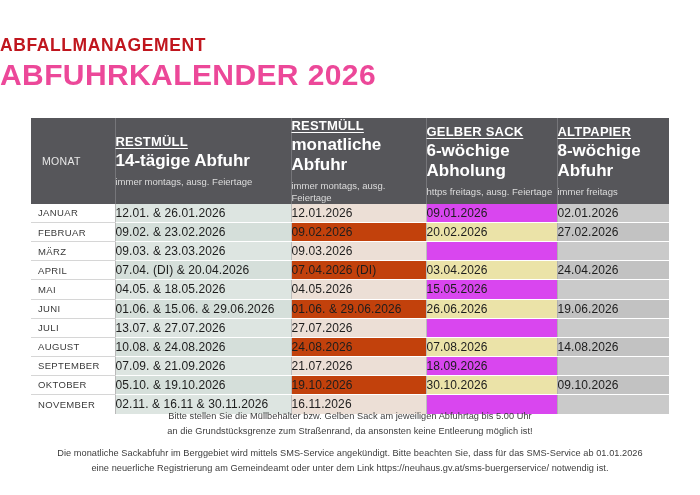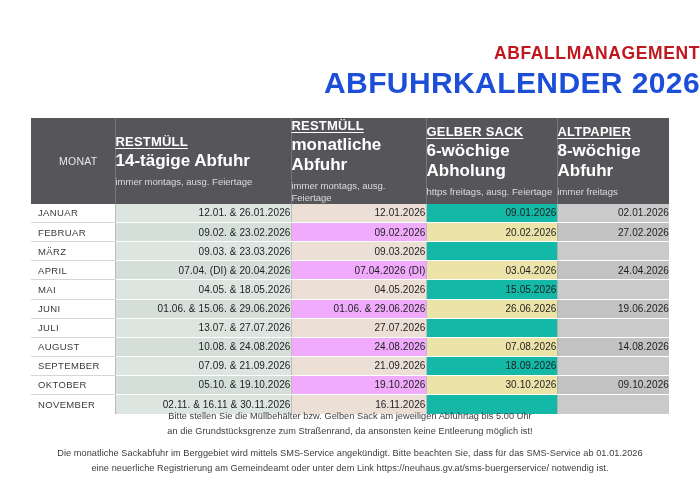"ABFALLMANAGEMENT" .title-block { text-align: right -> left; top: 44px -> 36px }
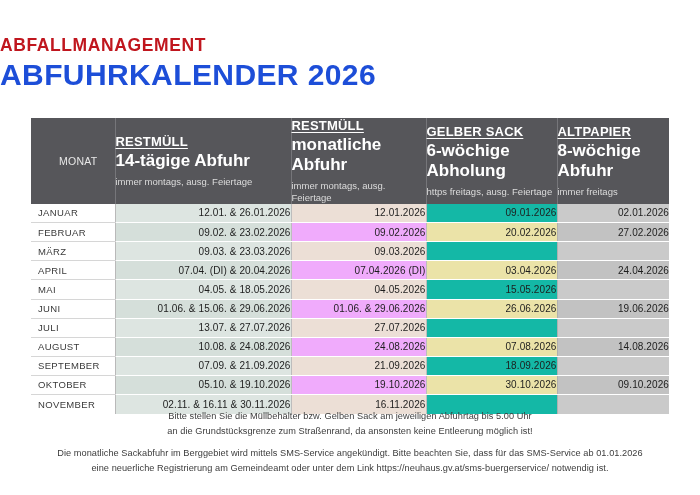"ABFUHRKALENDER 2026" .title-large { color: #1d4ed8 -> #ec4899 }
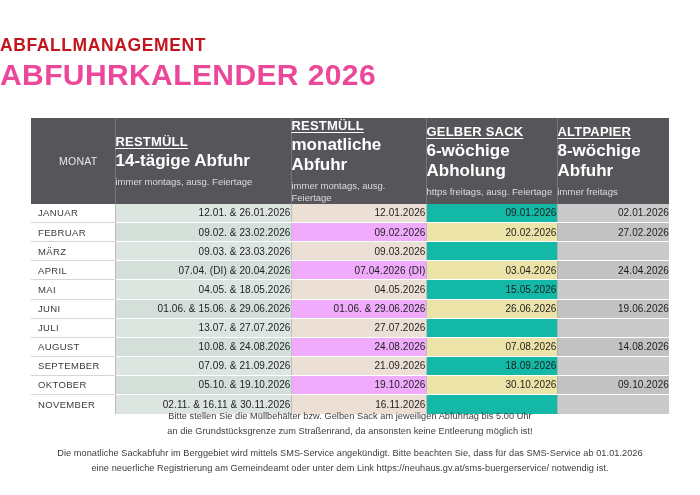"MONAT" thead td.hd-month { text-align: center -> none }
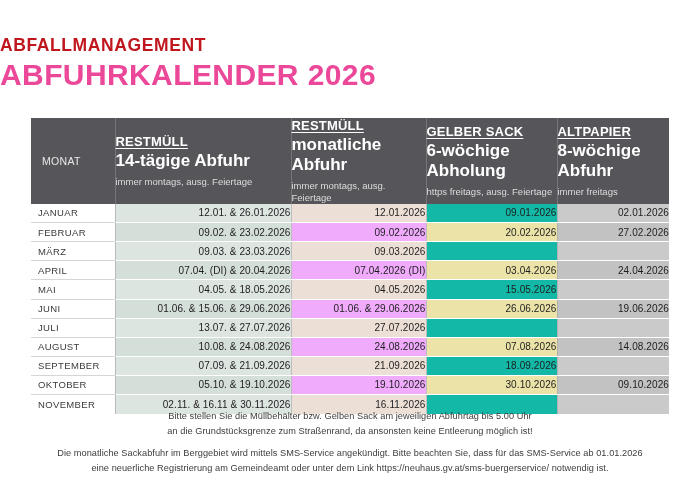"12.01. & 26.01.2026" tbody td { font-size: 10px -> 12px; text-align: right -> left }
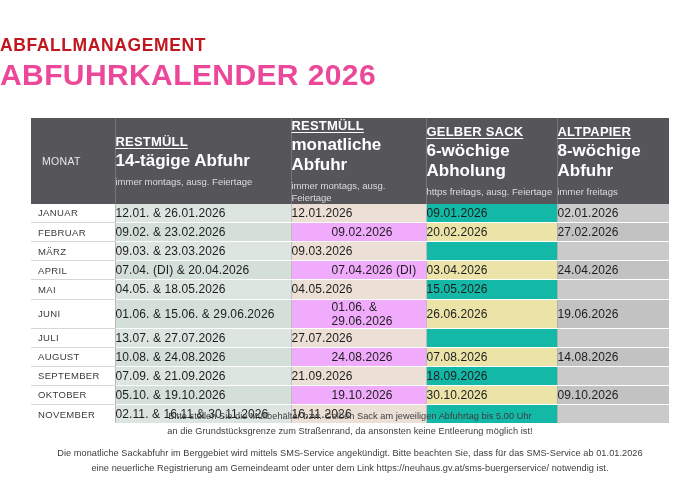"09.01.2026" td.cell-gs { background: #14b8a6 -> #d946ef }
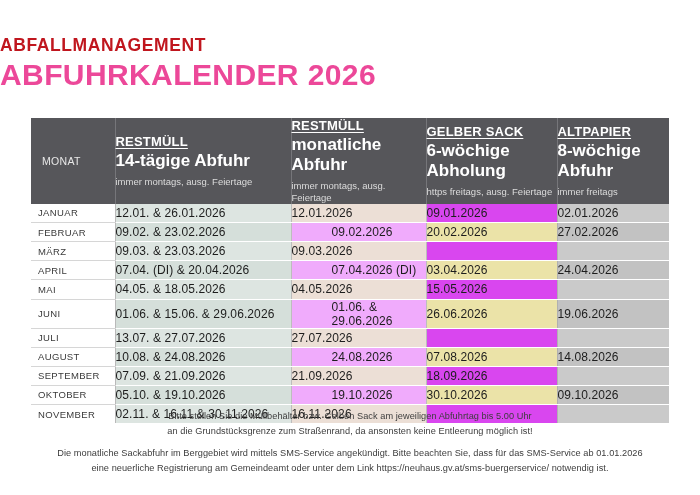"09.02.2026" tbody tr.alt td.cell-rmm { background: #f0abfc -> #c2410c; padding-left: 40px -> none }
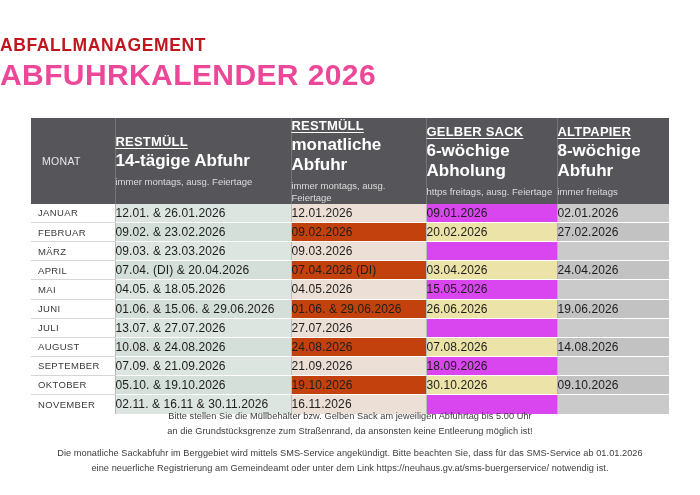"21.09.2026" td.cell-rmm { text: 21.09.2026 -> 21.07.2026 }
